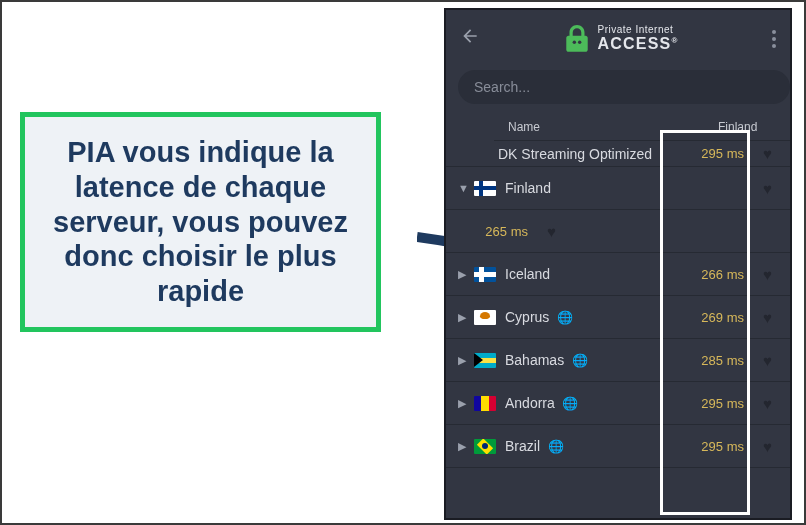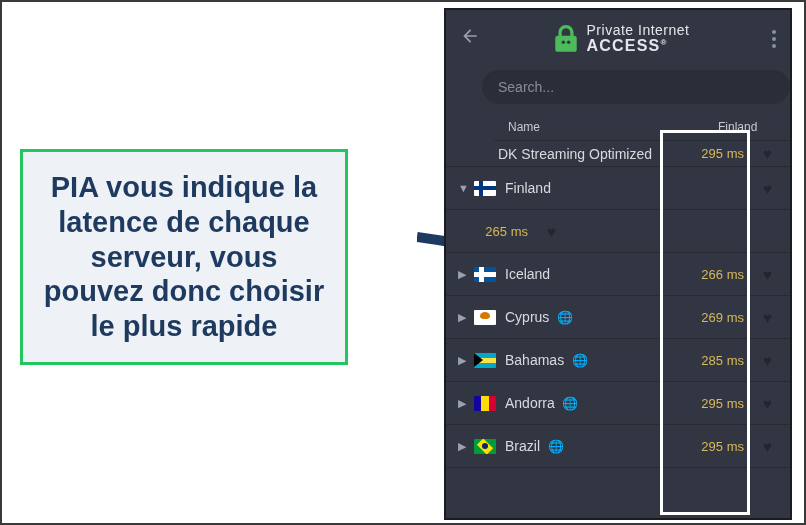"Private Internet" .logo-text .line1 { font-size: 14px -> 10px }
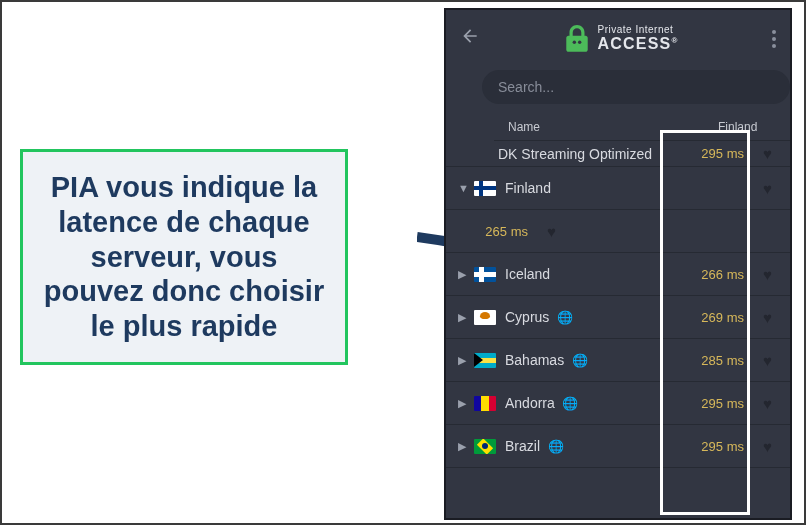"Search..." .search-wrap { margin-left: 24px -> none }
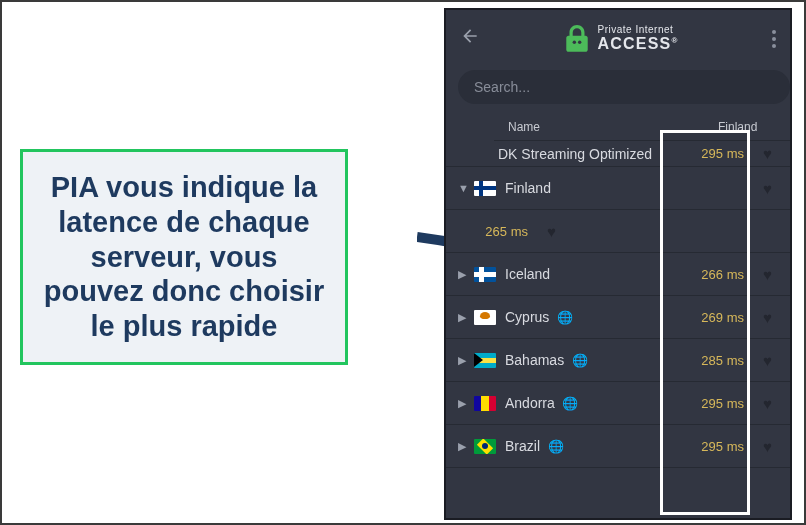"PIA vous indique la latence" .callout { border: 3px solid #22c55e -> 5px solid #22c55e; margin-top: 37px -> none; width: 328px -> 361px }
